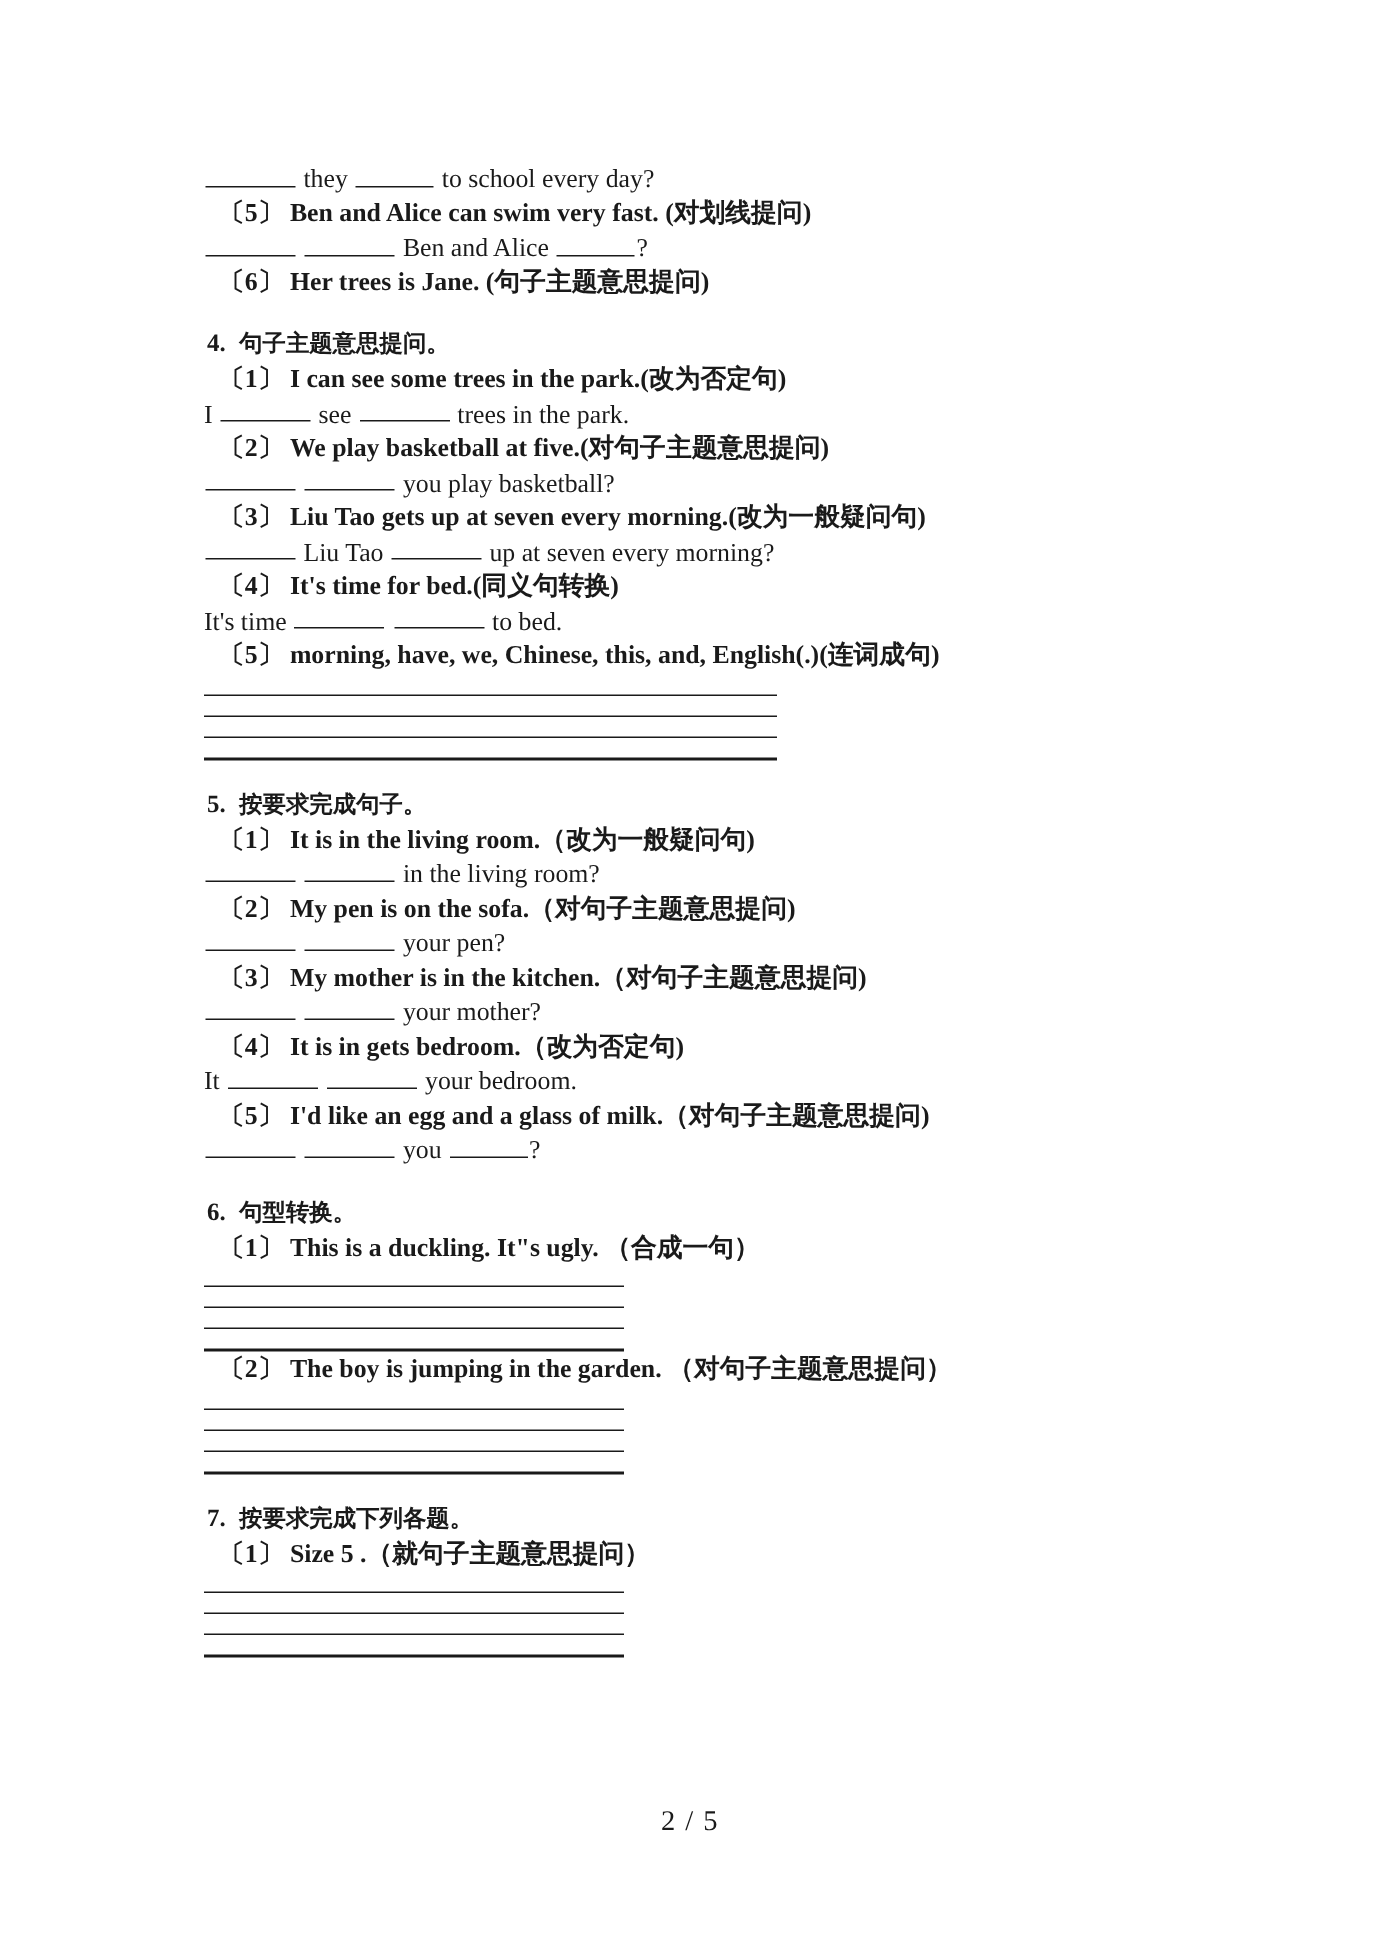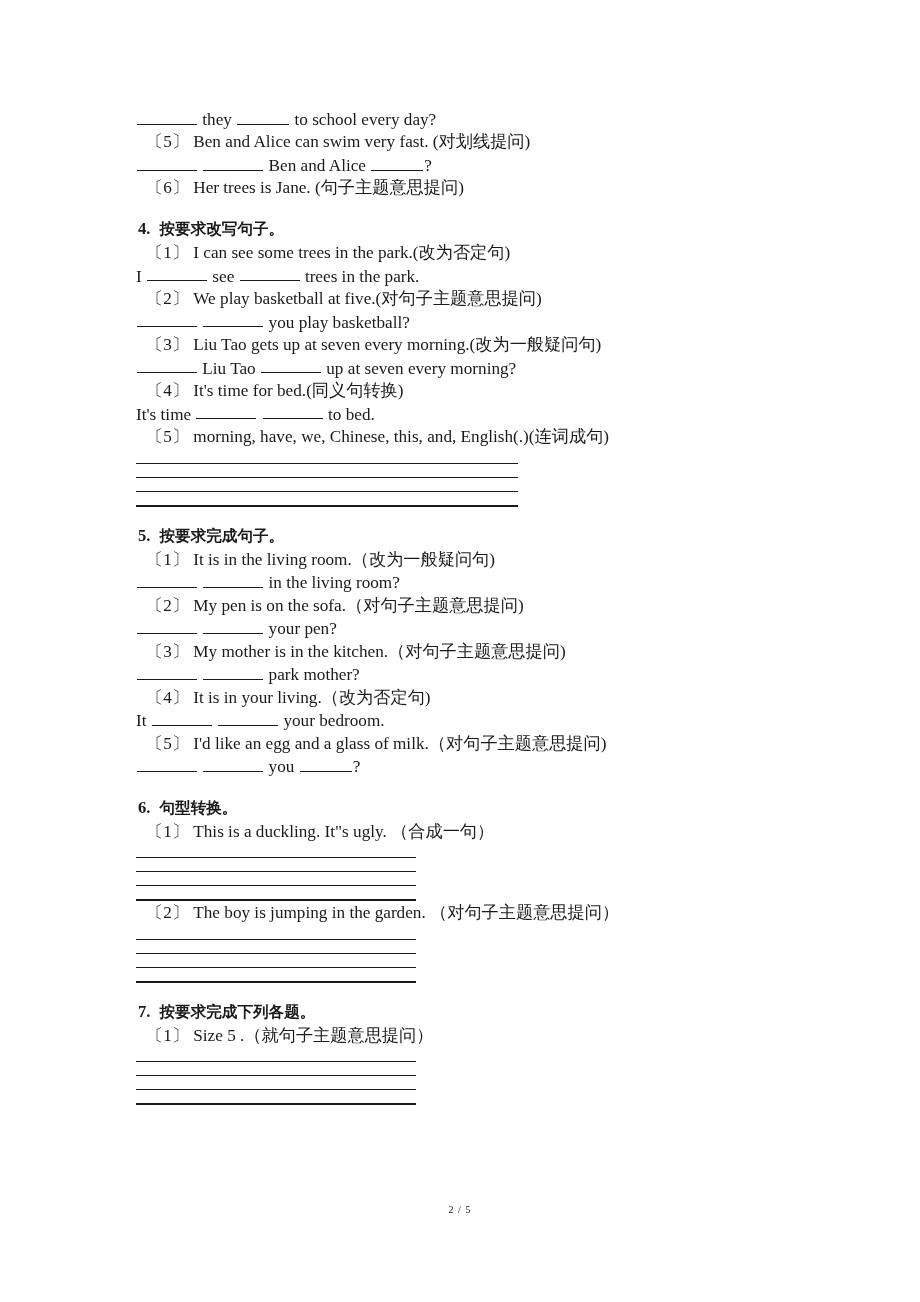"〔5〕 Ben and Alice can" .line.indent { font-weight: none -> bold }
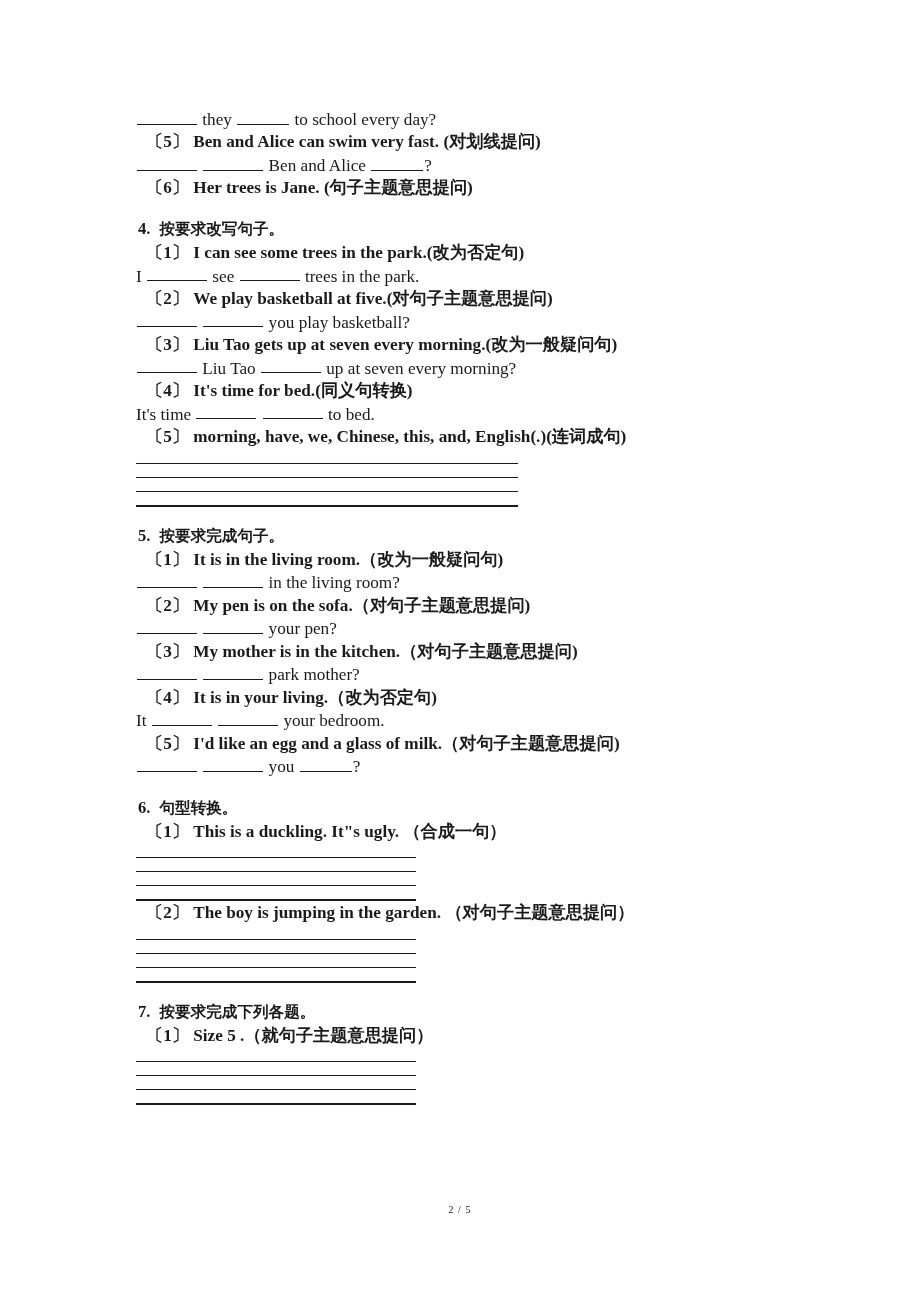"按要求改写句子。" span { text: 按要求改写句子 -> 句子主题意思提问 }
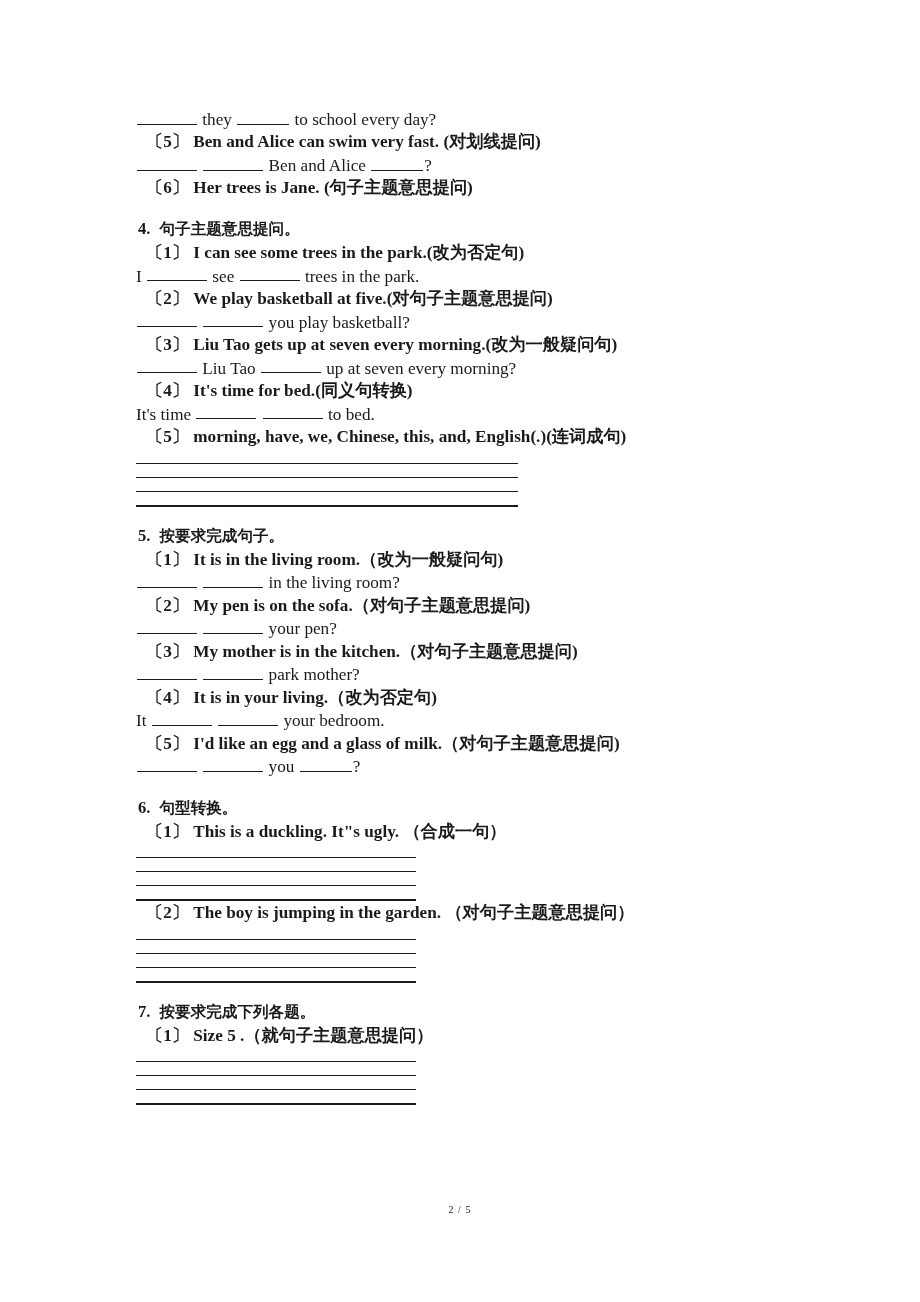"park mother?" span { text: park -> your }
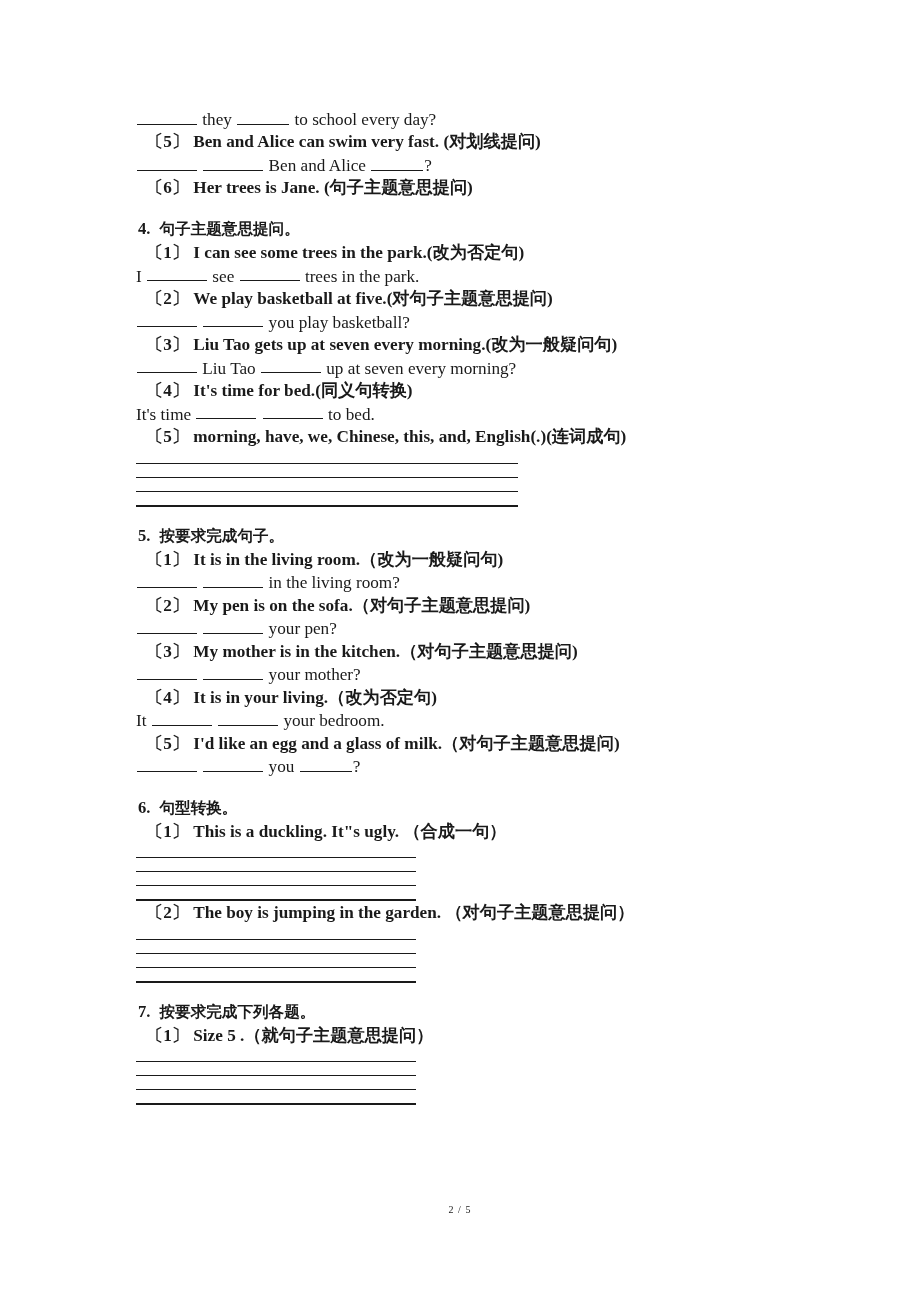"It is in your living.（改为否定句)" span { text: your living -> gets bedroom }
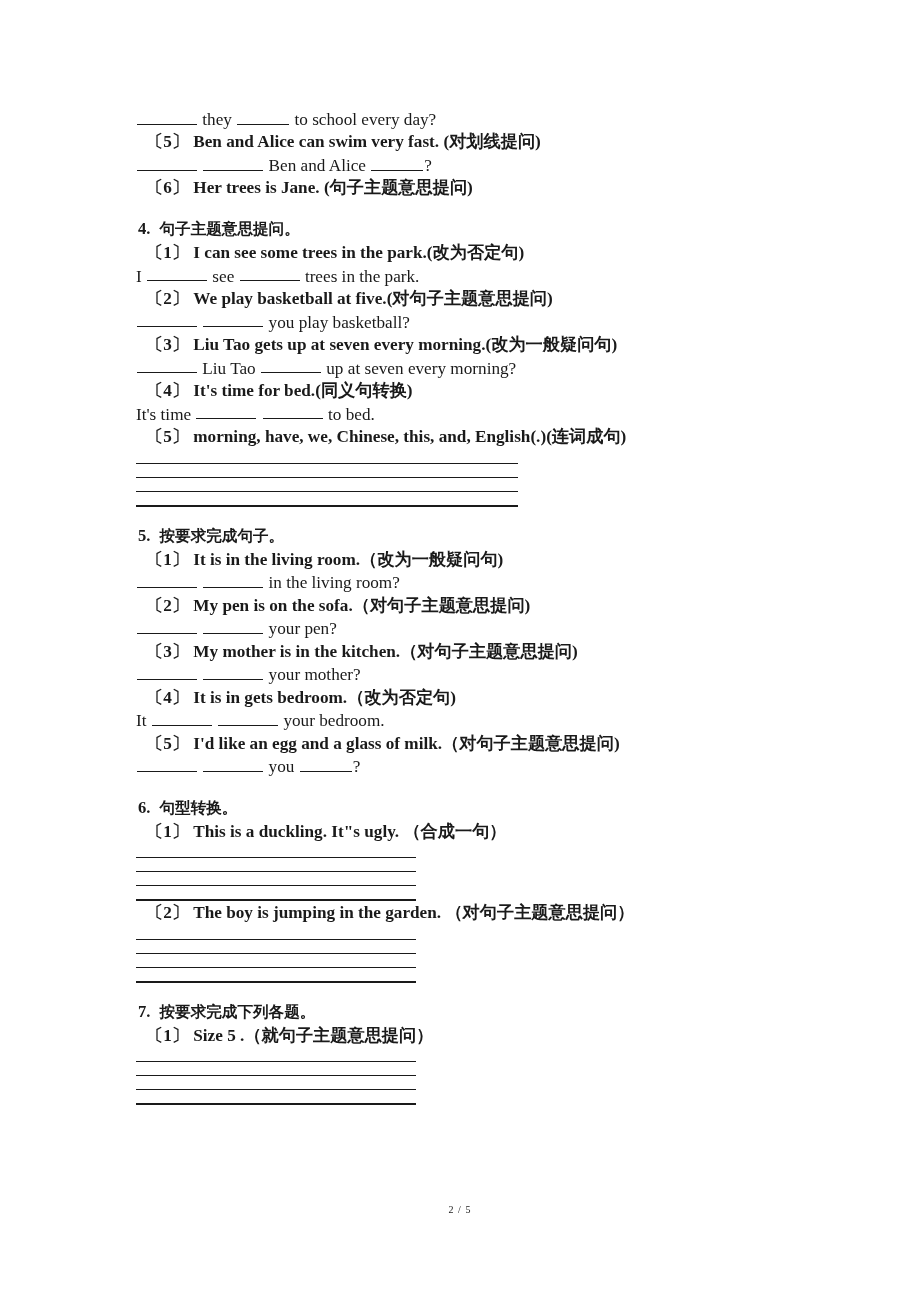"2 / 5" .footer { font-size: 10px -> 19px }
